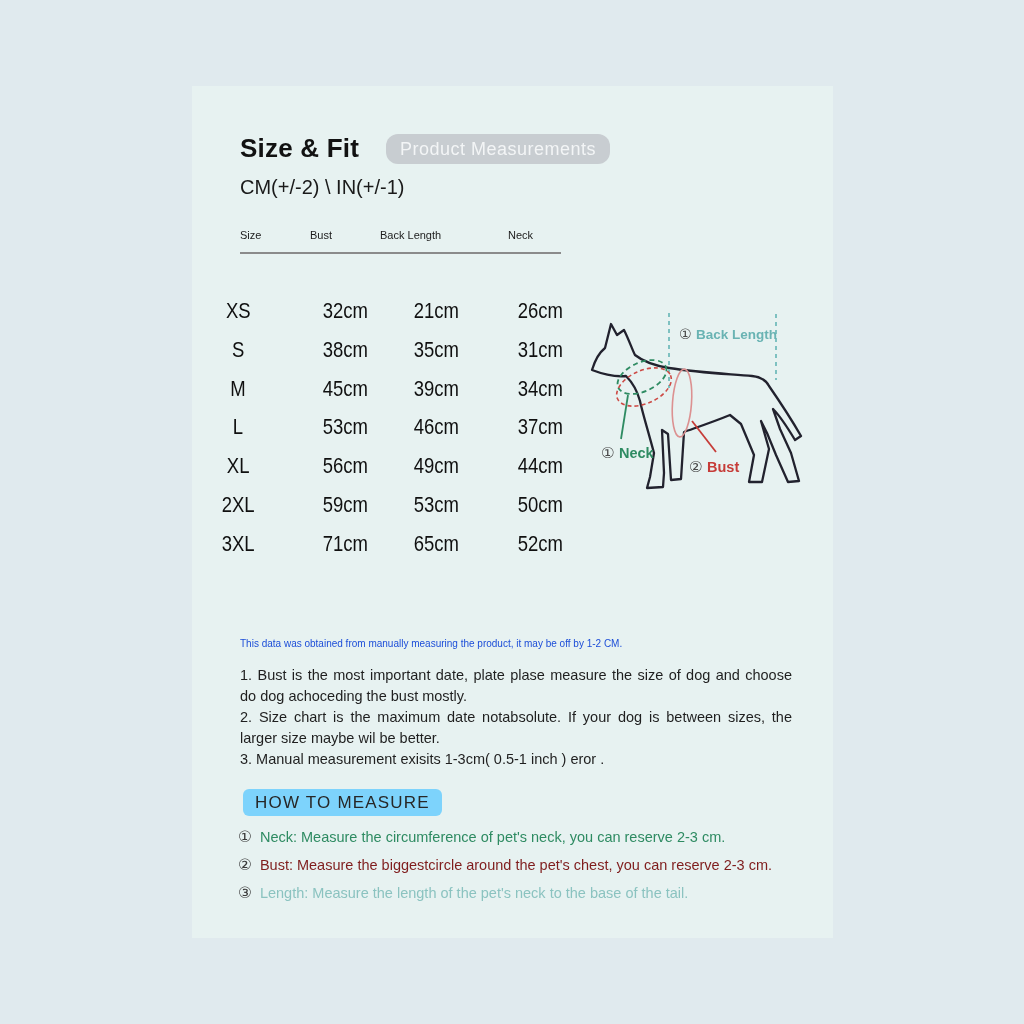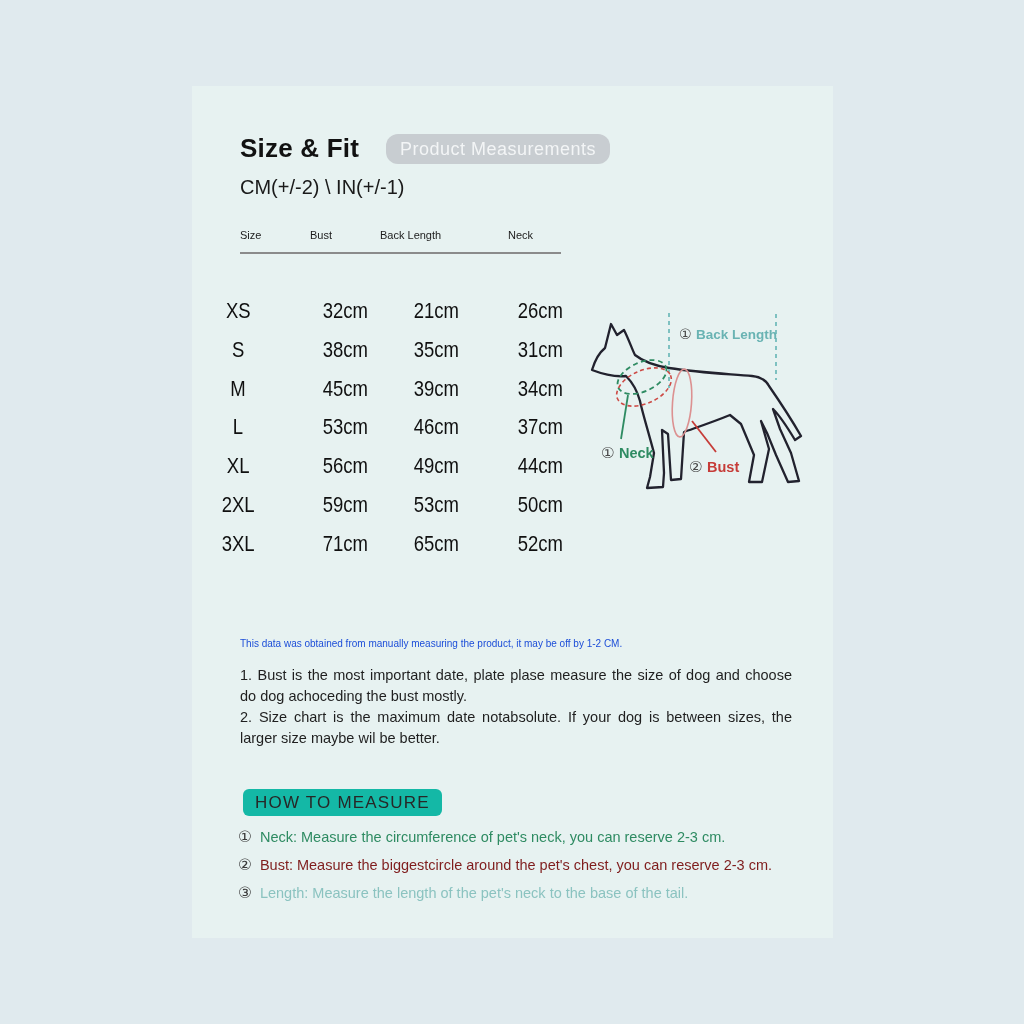"3. Manual measurement exisits 1-3cm(" p { html: none -> <p>3. Manual measurement exisits 1-3cm( 0.5-1 inch ) eror .</p> }
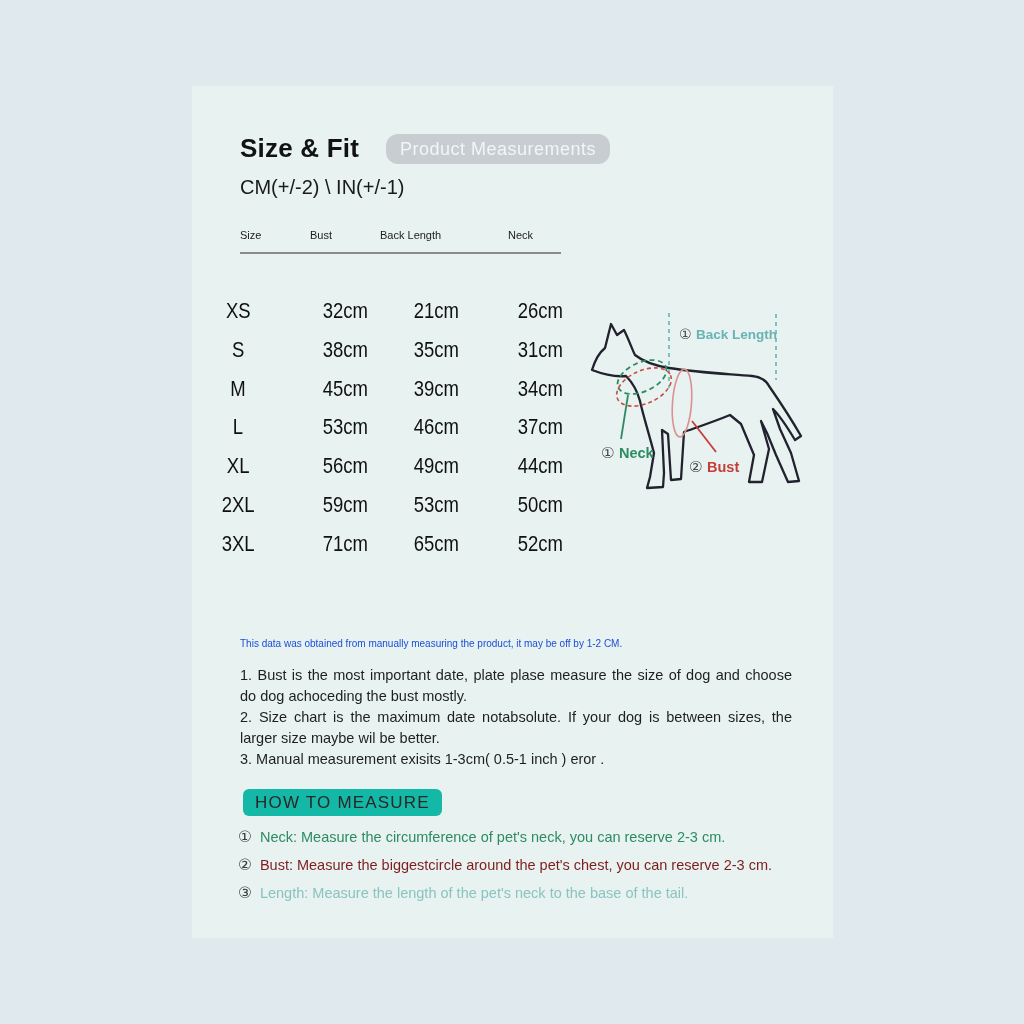"HOW TO MEASURE" .htm-badge { background: #14b8a6 -> #7dd3fc }
